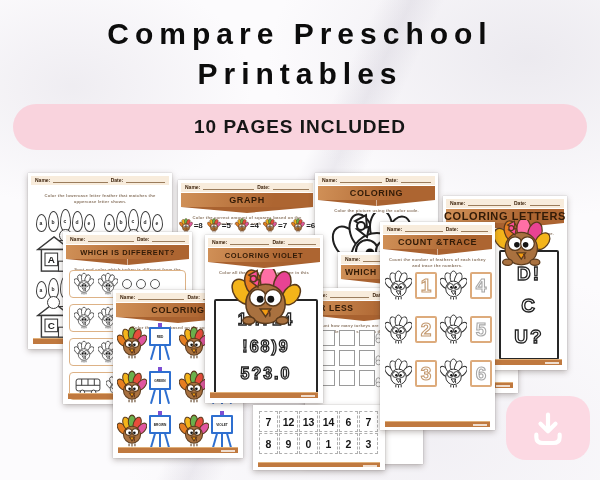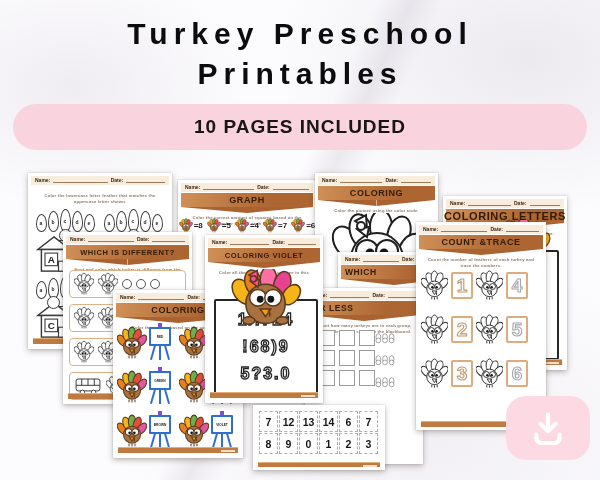"Turkey Preschool" div { text: Turkey -> Compare }
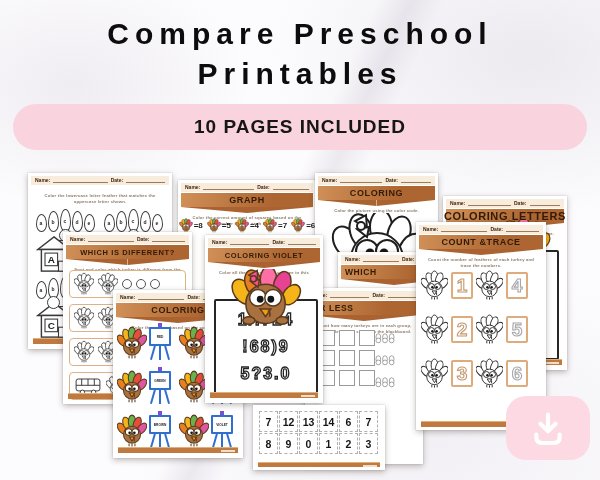"COUNT &TRACE" div.page { left: 416px -> 380px; width: 130px -> 115px }
